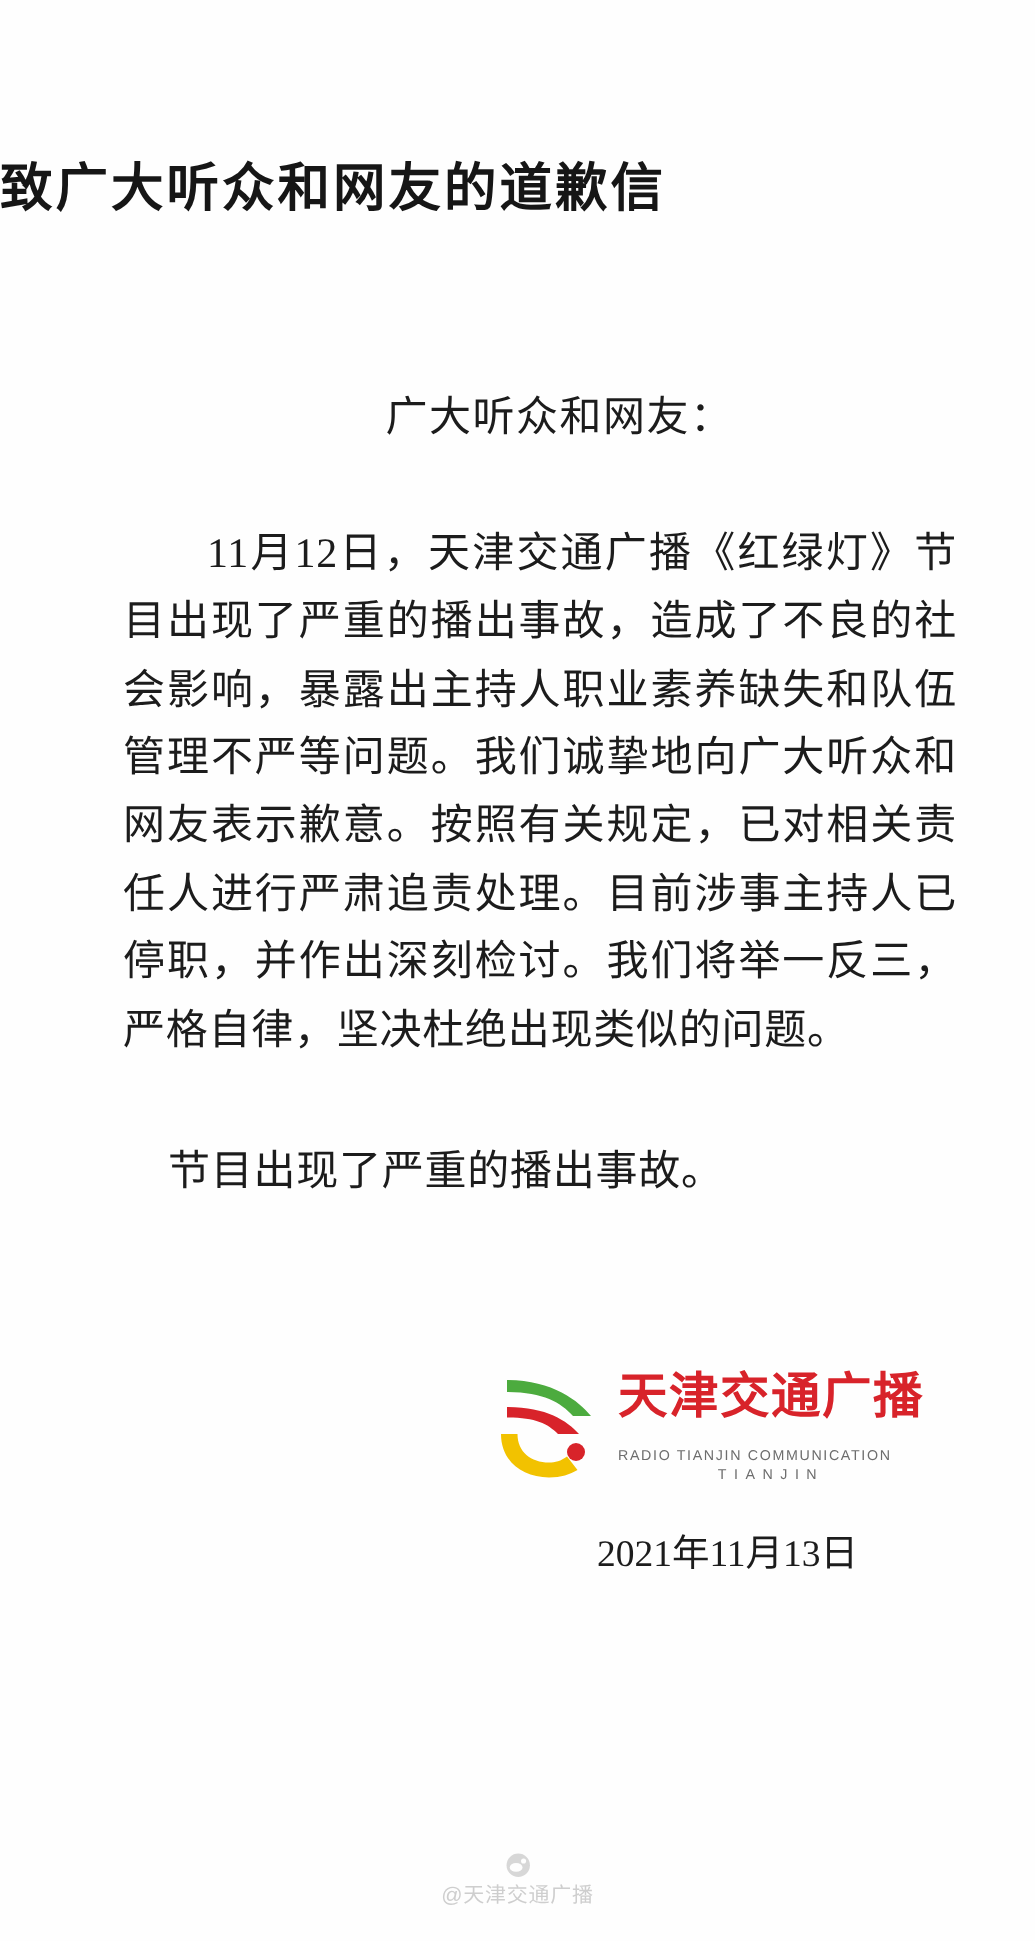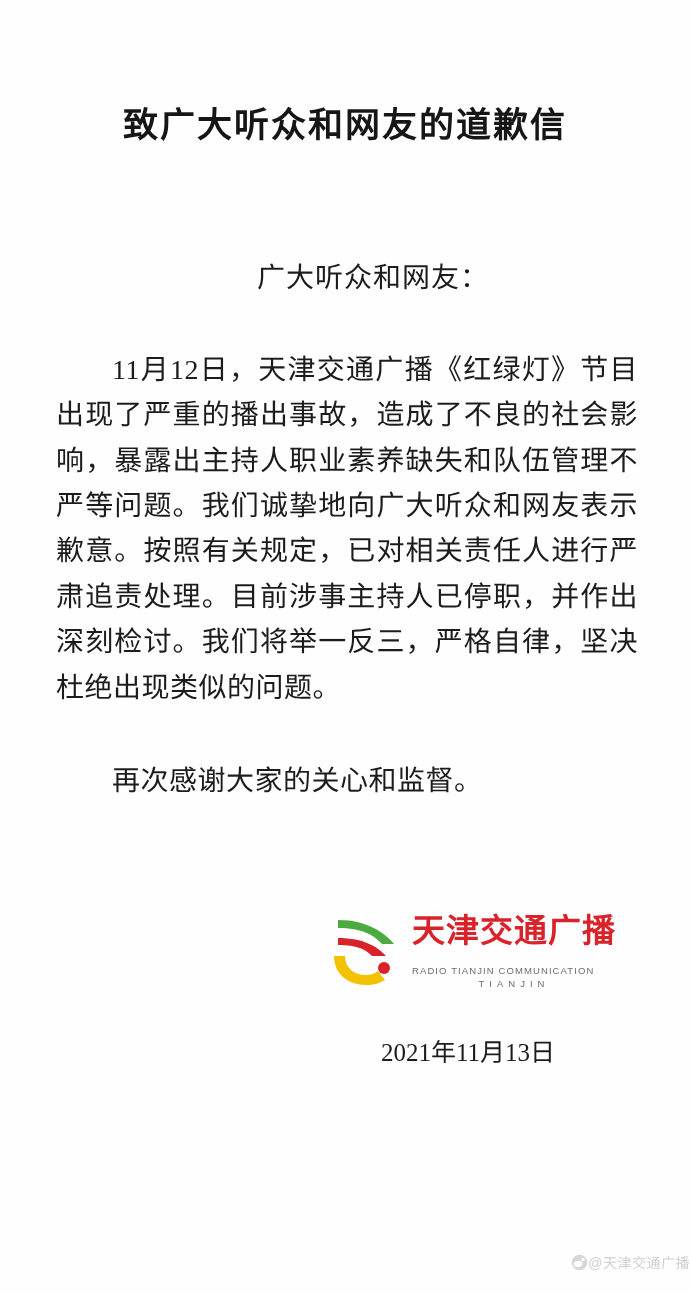"致广大听众和网友的道歉信" .doc-title { text-align: center -> none }
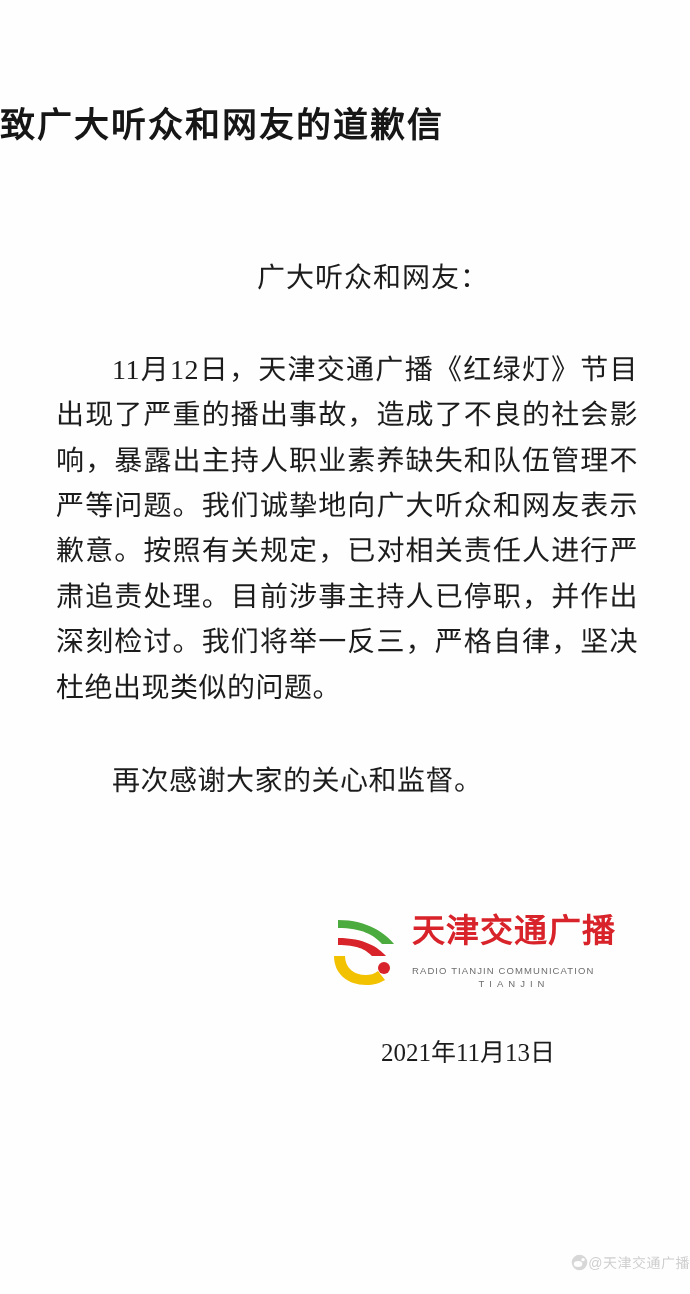"11月12日，天津交通广播《红绿灯》节目出现了严重的播出事故，造成了不良的社会影" .body-block { padding: 52px 52px 0 56px -> 52px 52px 0 82px }
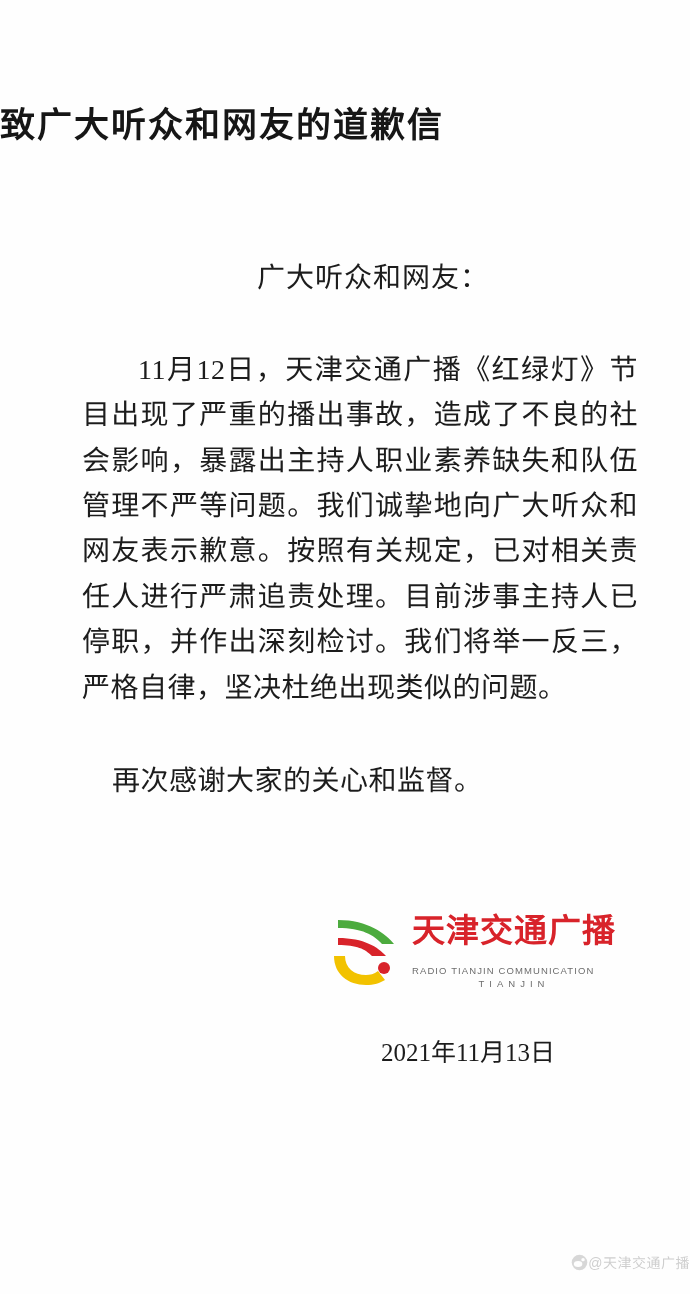"再次感谢大家的关心和监督。" p.closing { text: 再次感谢大家的关心和监督 -> 节目出现了严重的播出事故 }
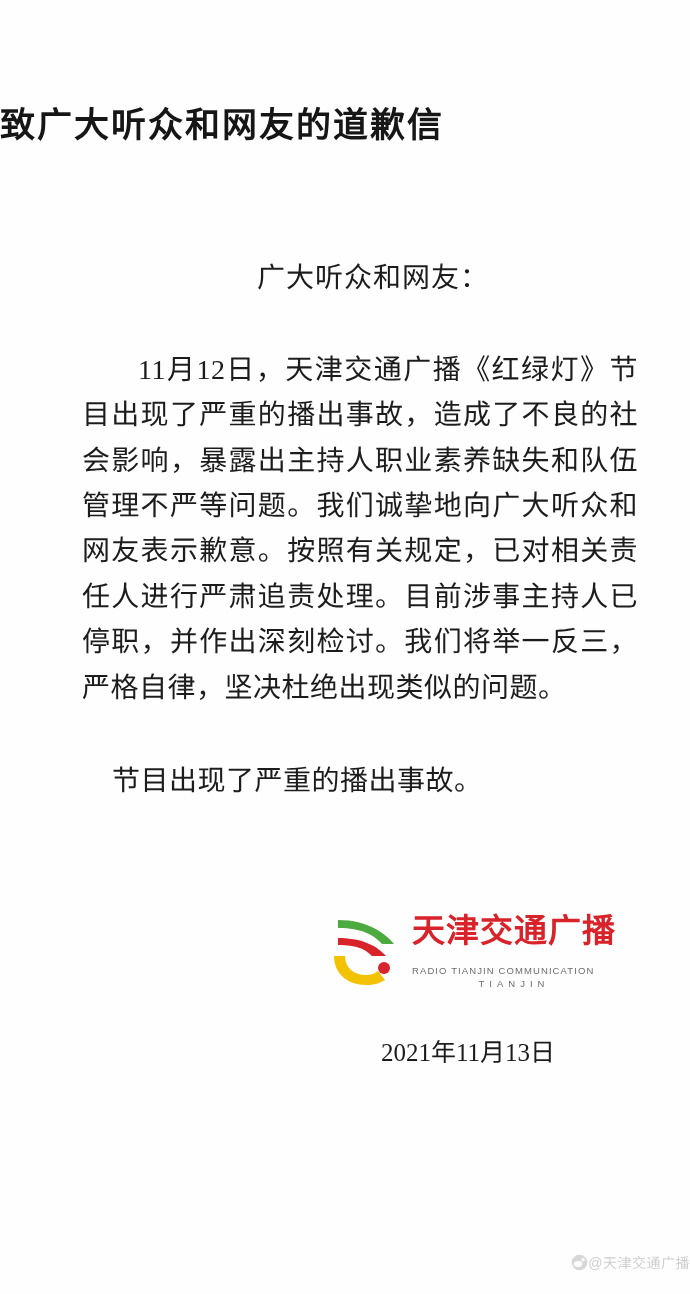"2021年11月13日" .doc-date { margin: 17px -> 0 }
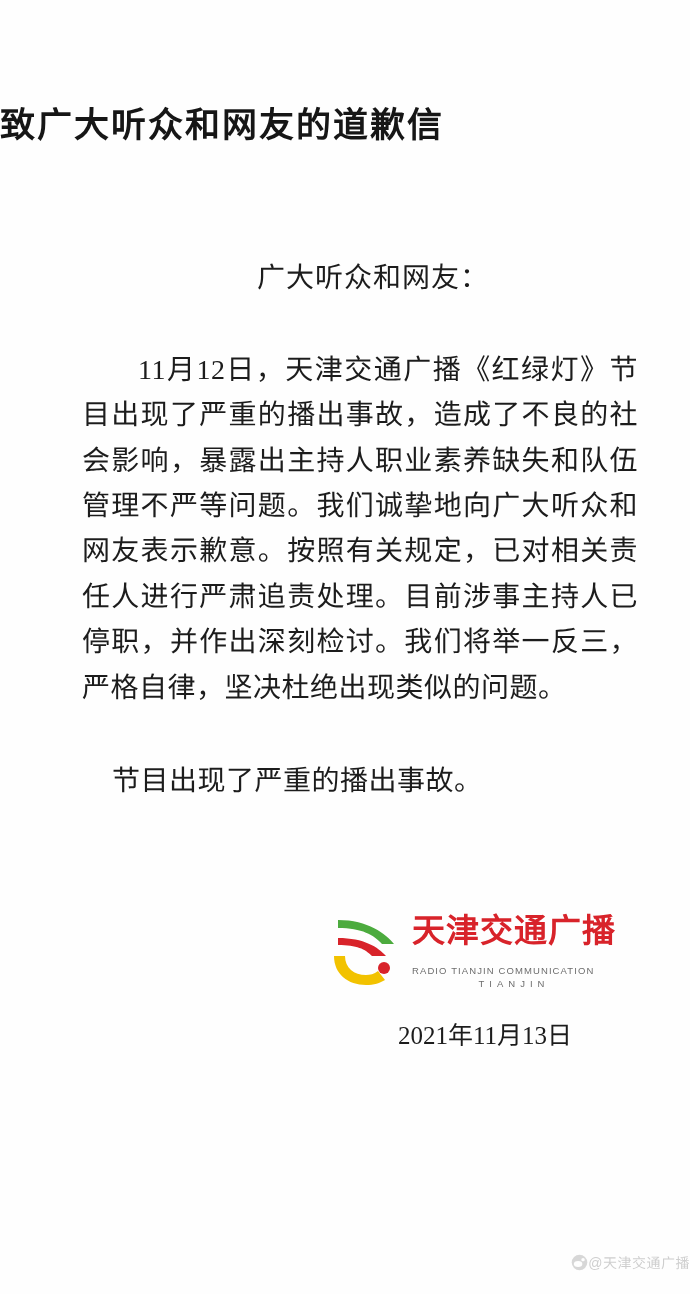"@天津交通广播" .watermark { flex-direction: none -> column }
